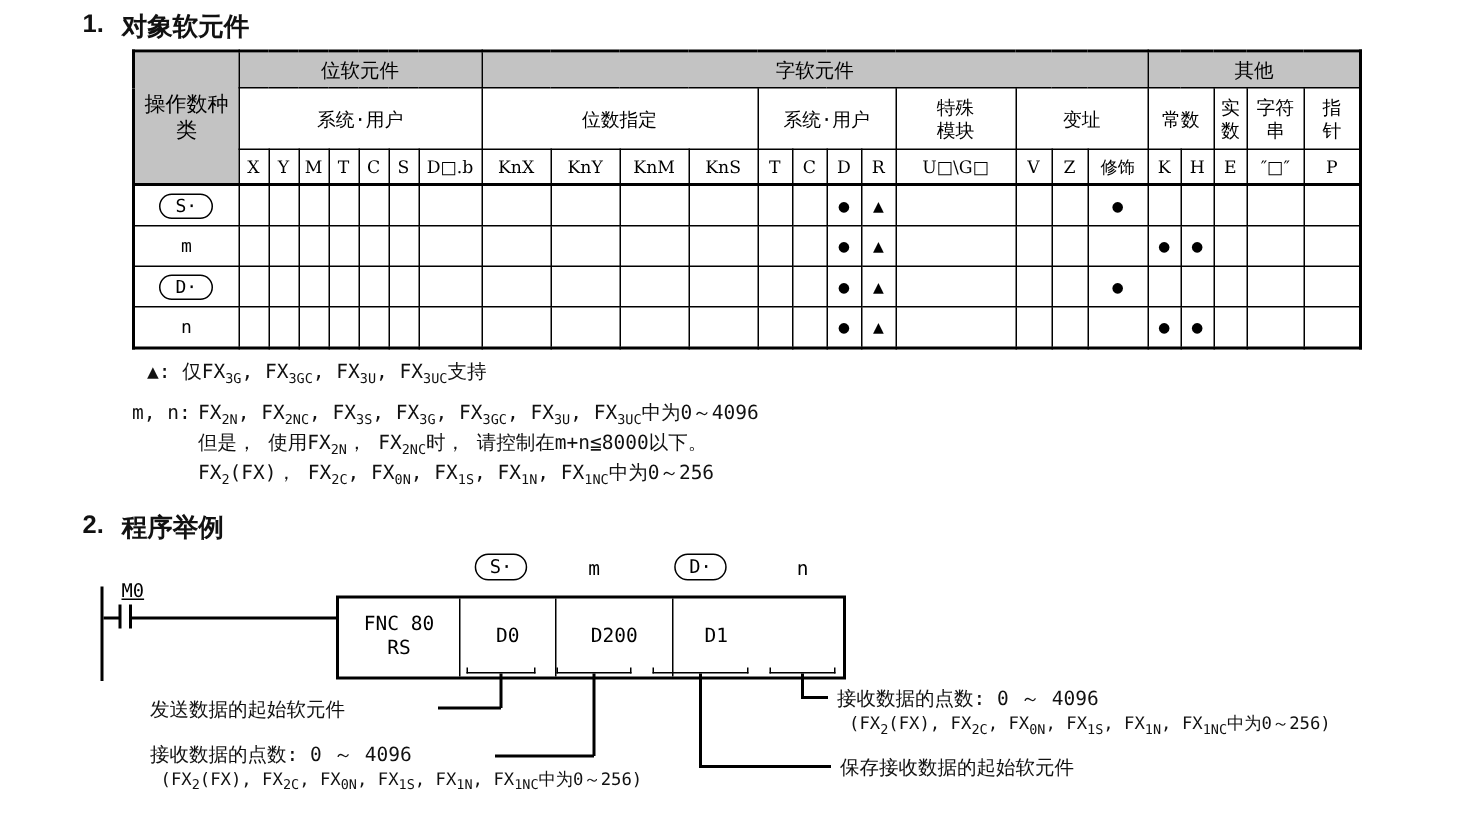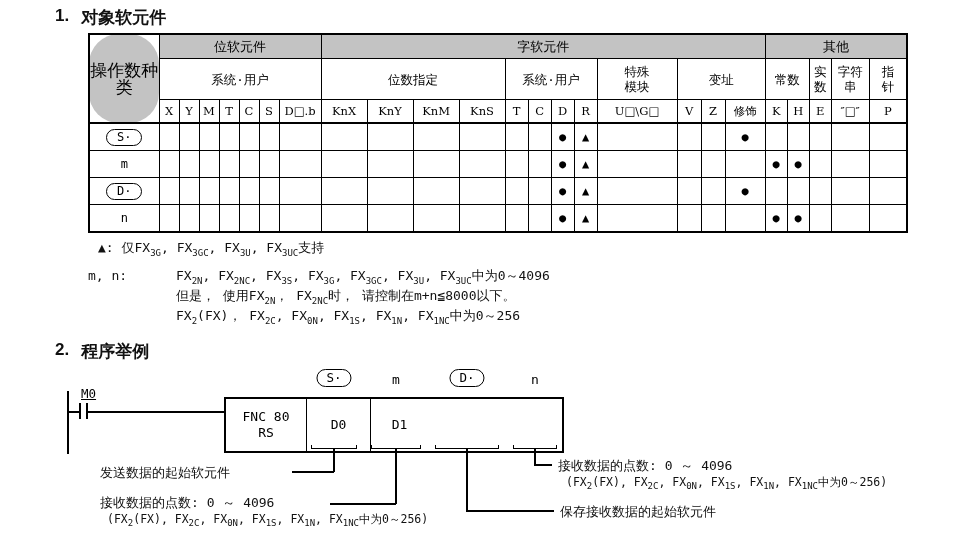"操作数种" .corner { border-radius: 30px -> none; font-size: 17px -> 14px }
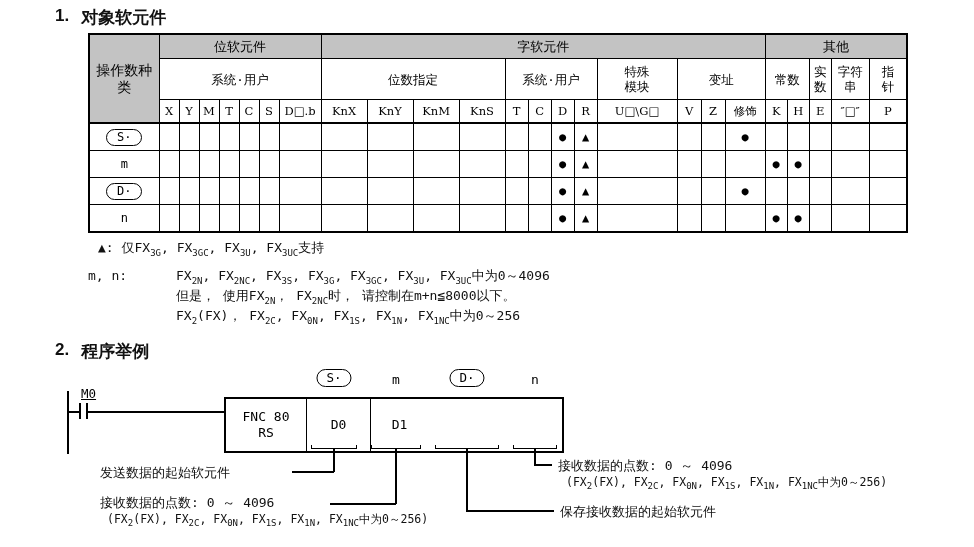"m, n:" .mnflex { gap: 44px -> none }
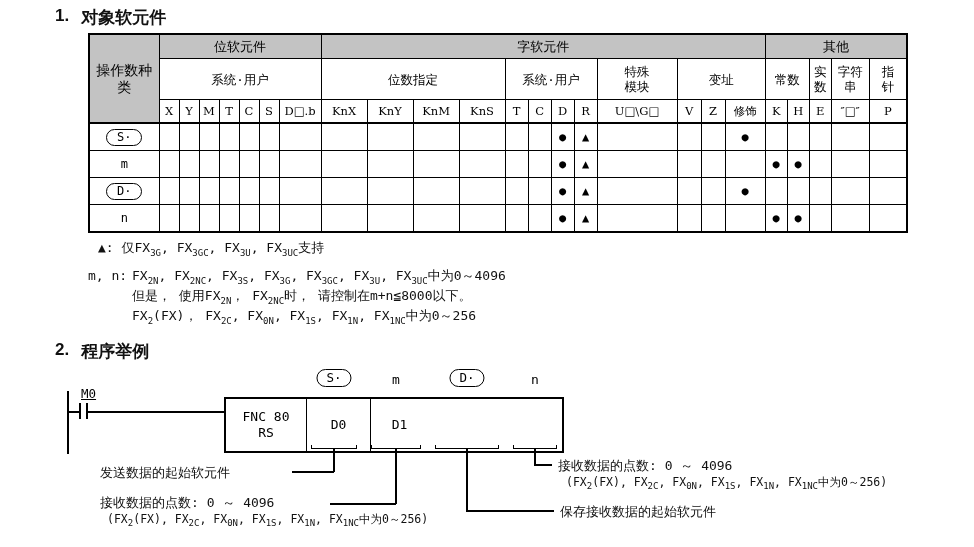"D200" div.icell { html: none -> <div>D200</div> }
